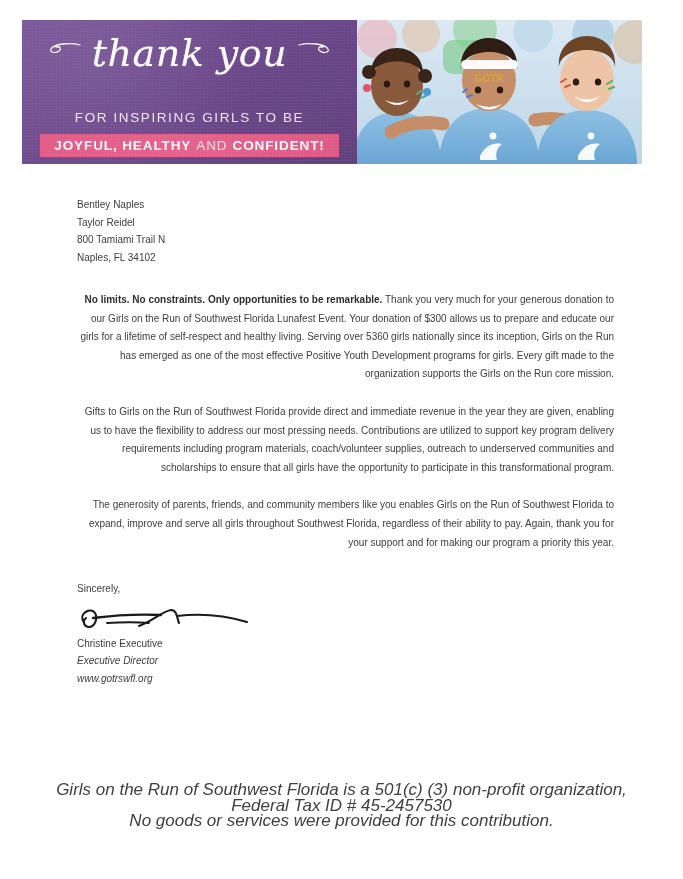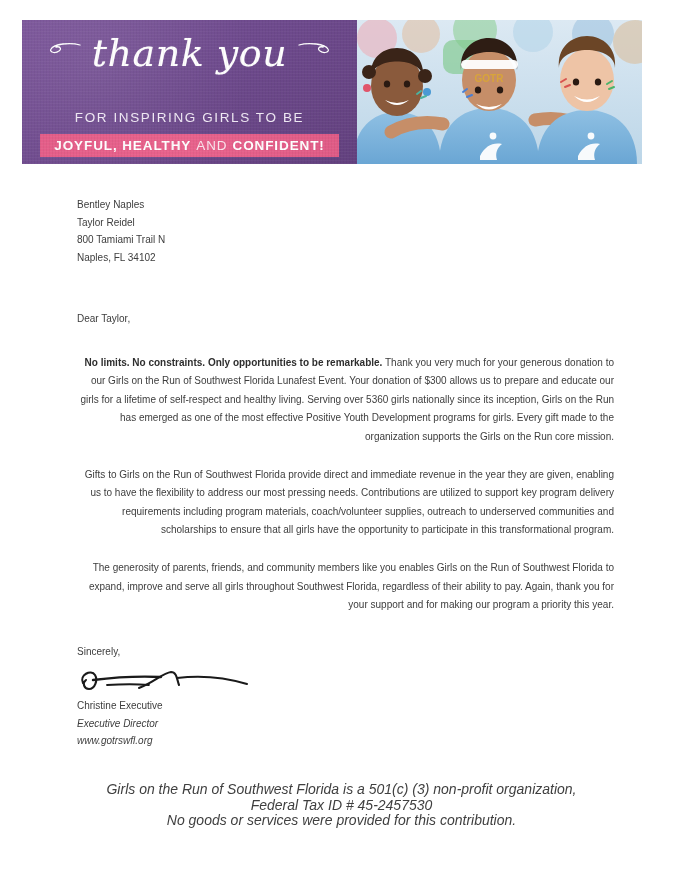"Dear Taylor," div.greeting { html: <div>Dear Taylor,</div> -> none }
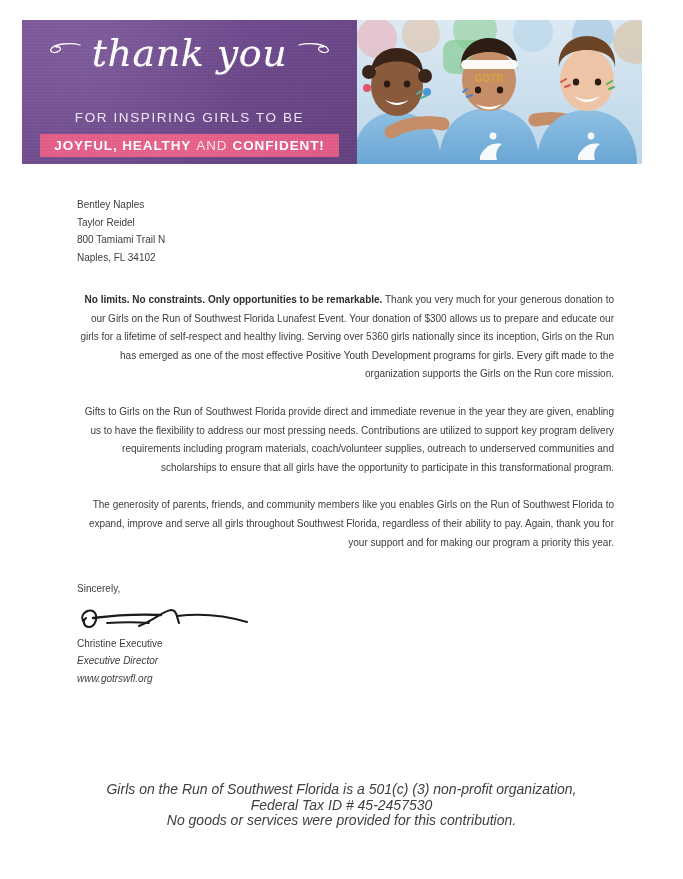"Girls on the Run of" .footer { font-size: 14px -> 17px }
